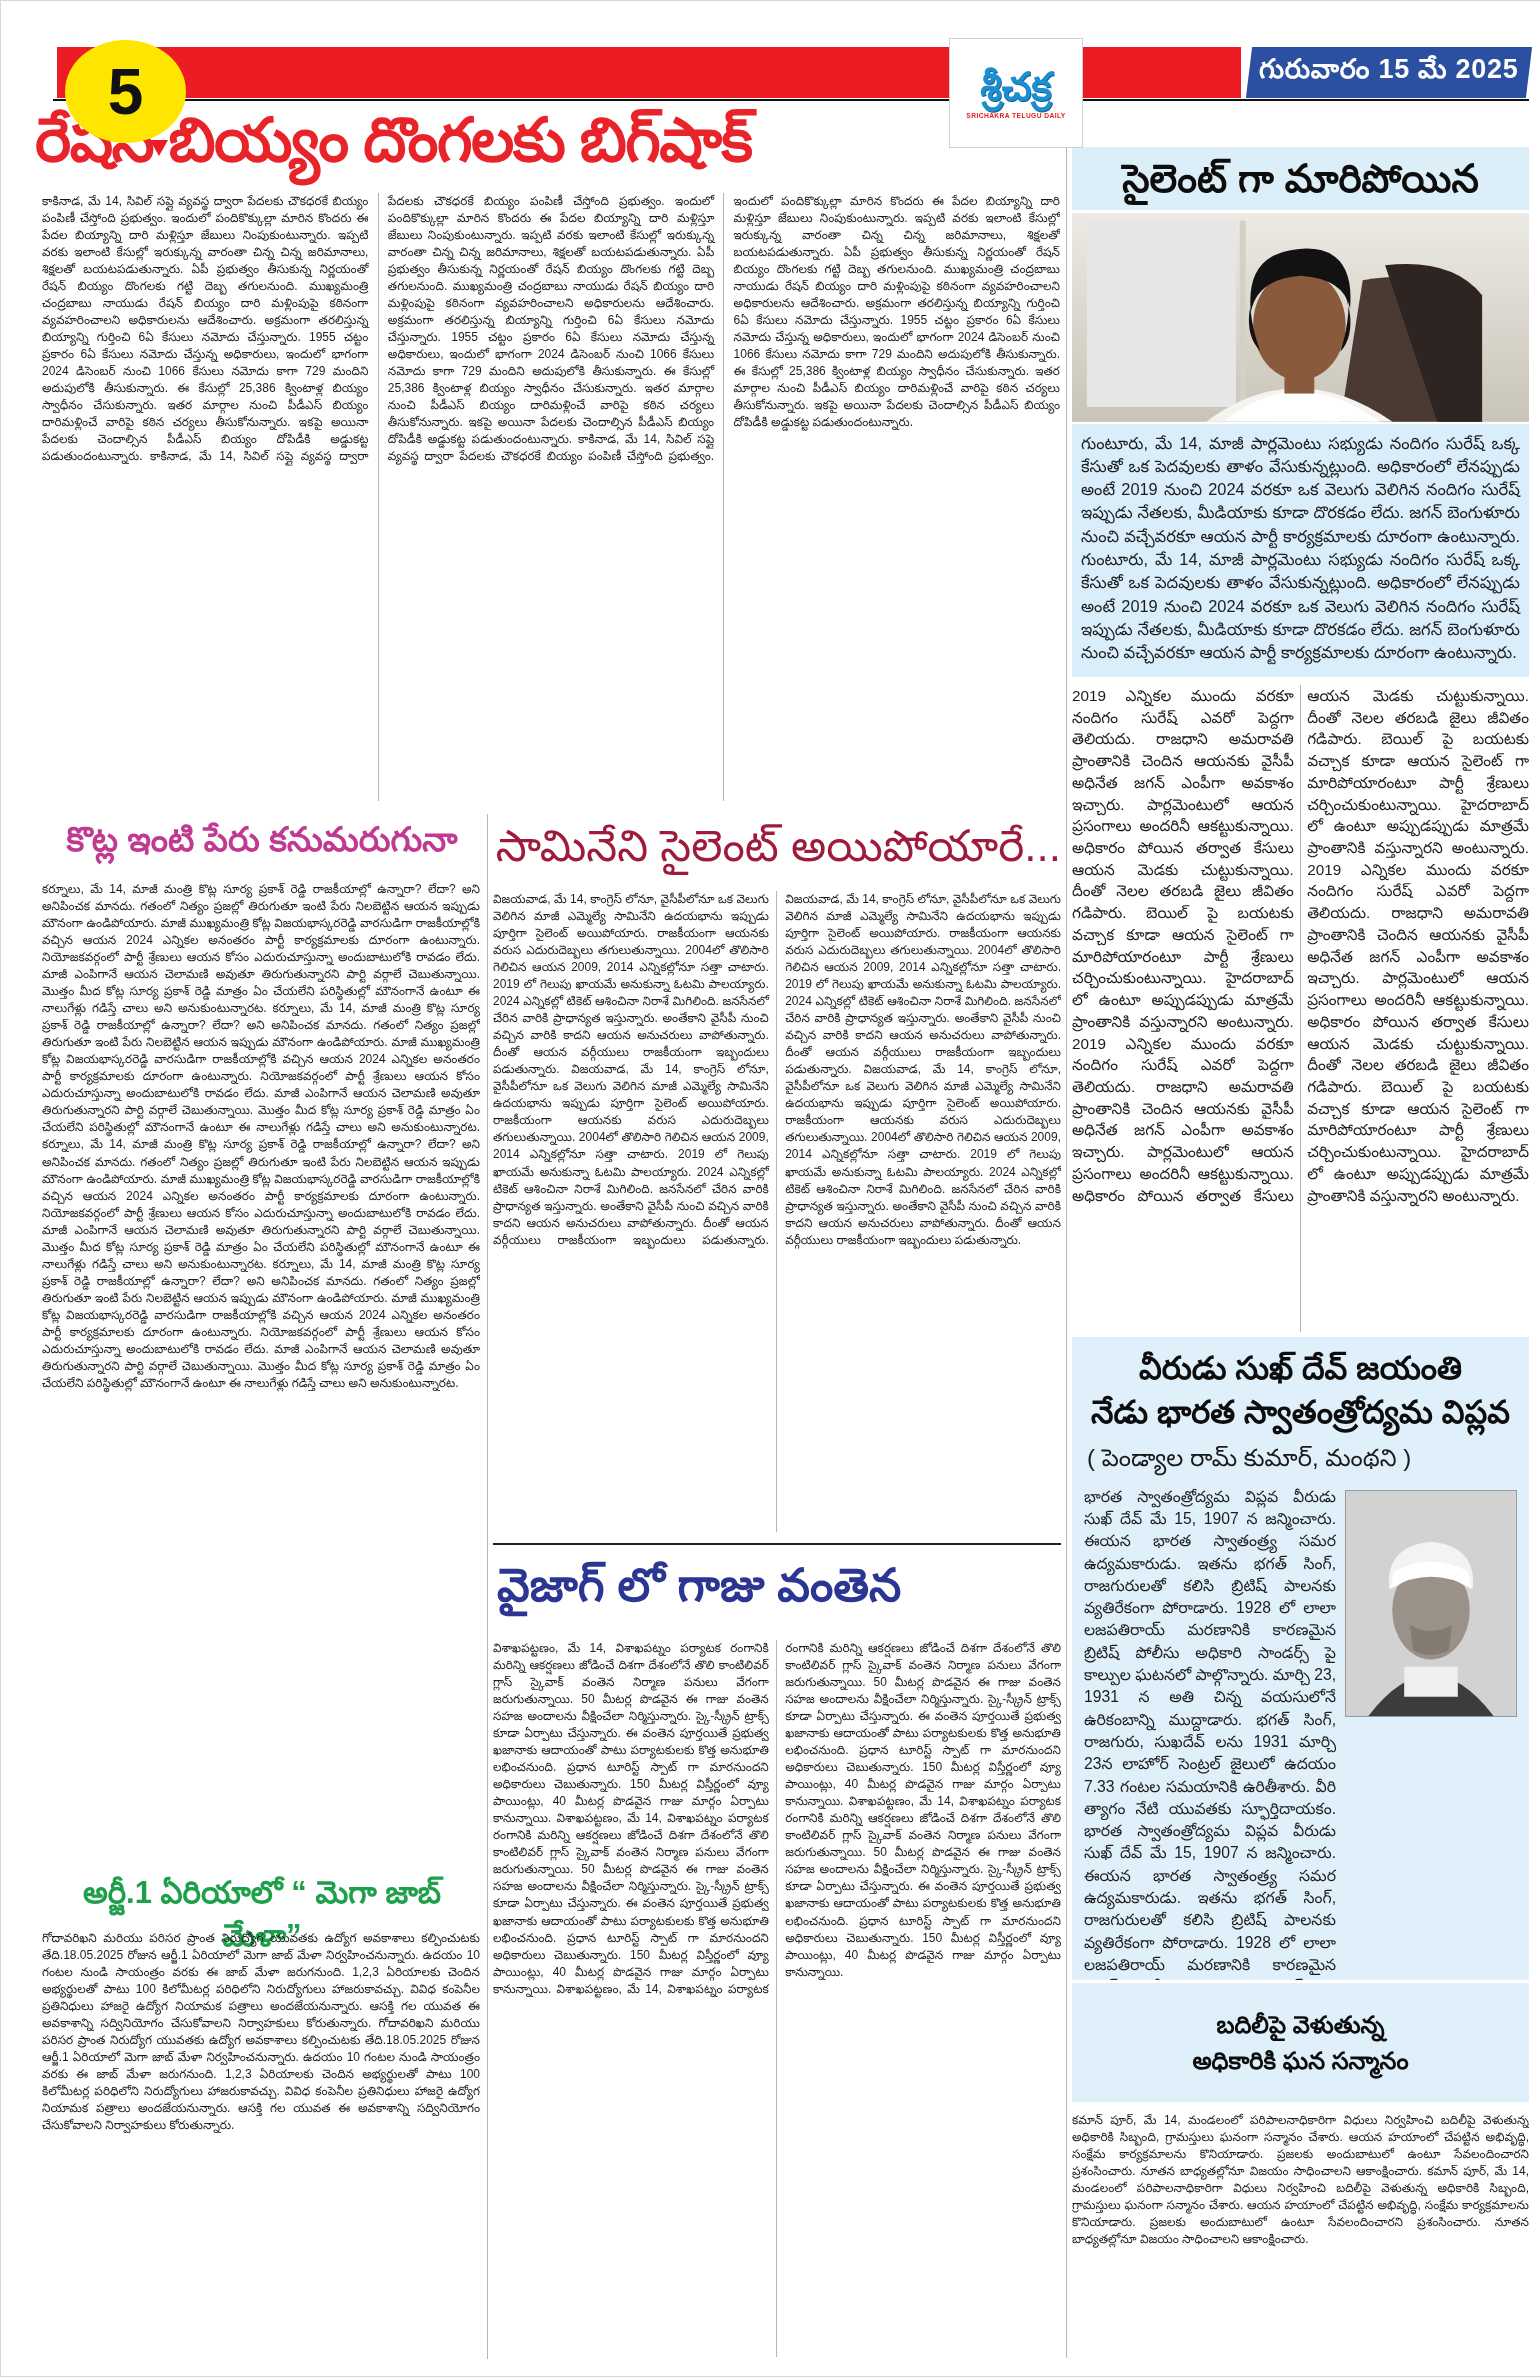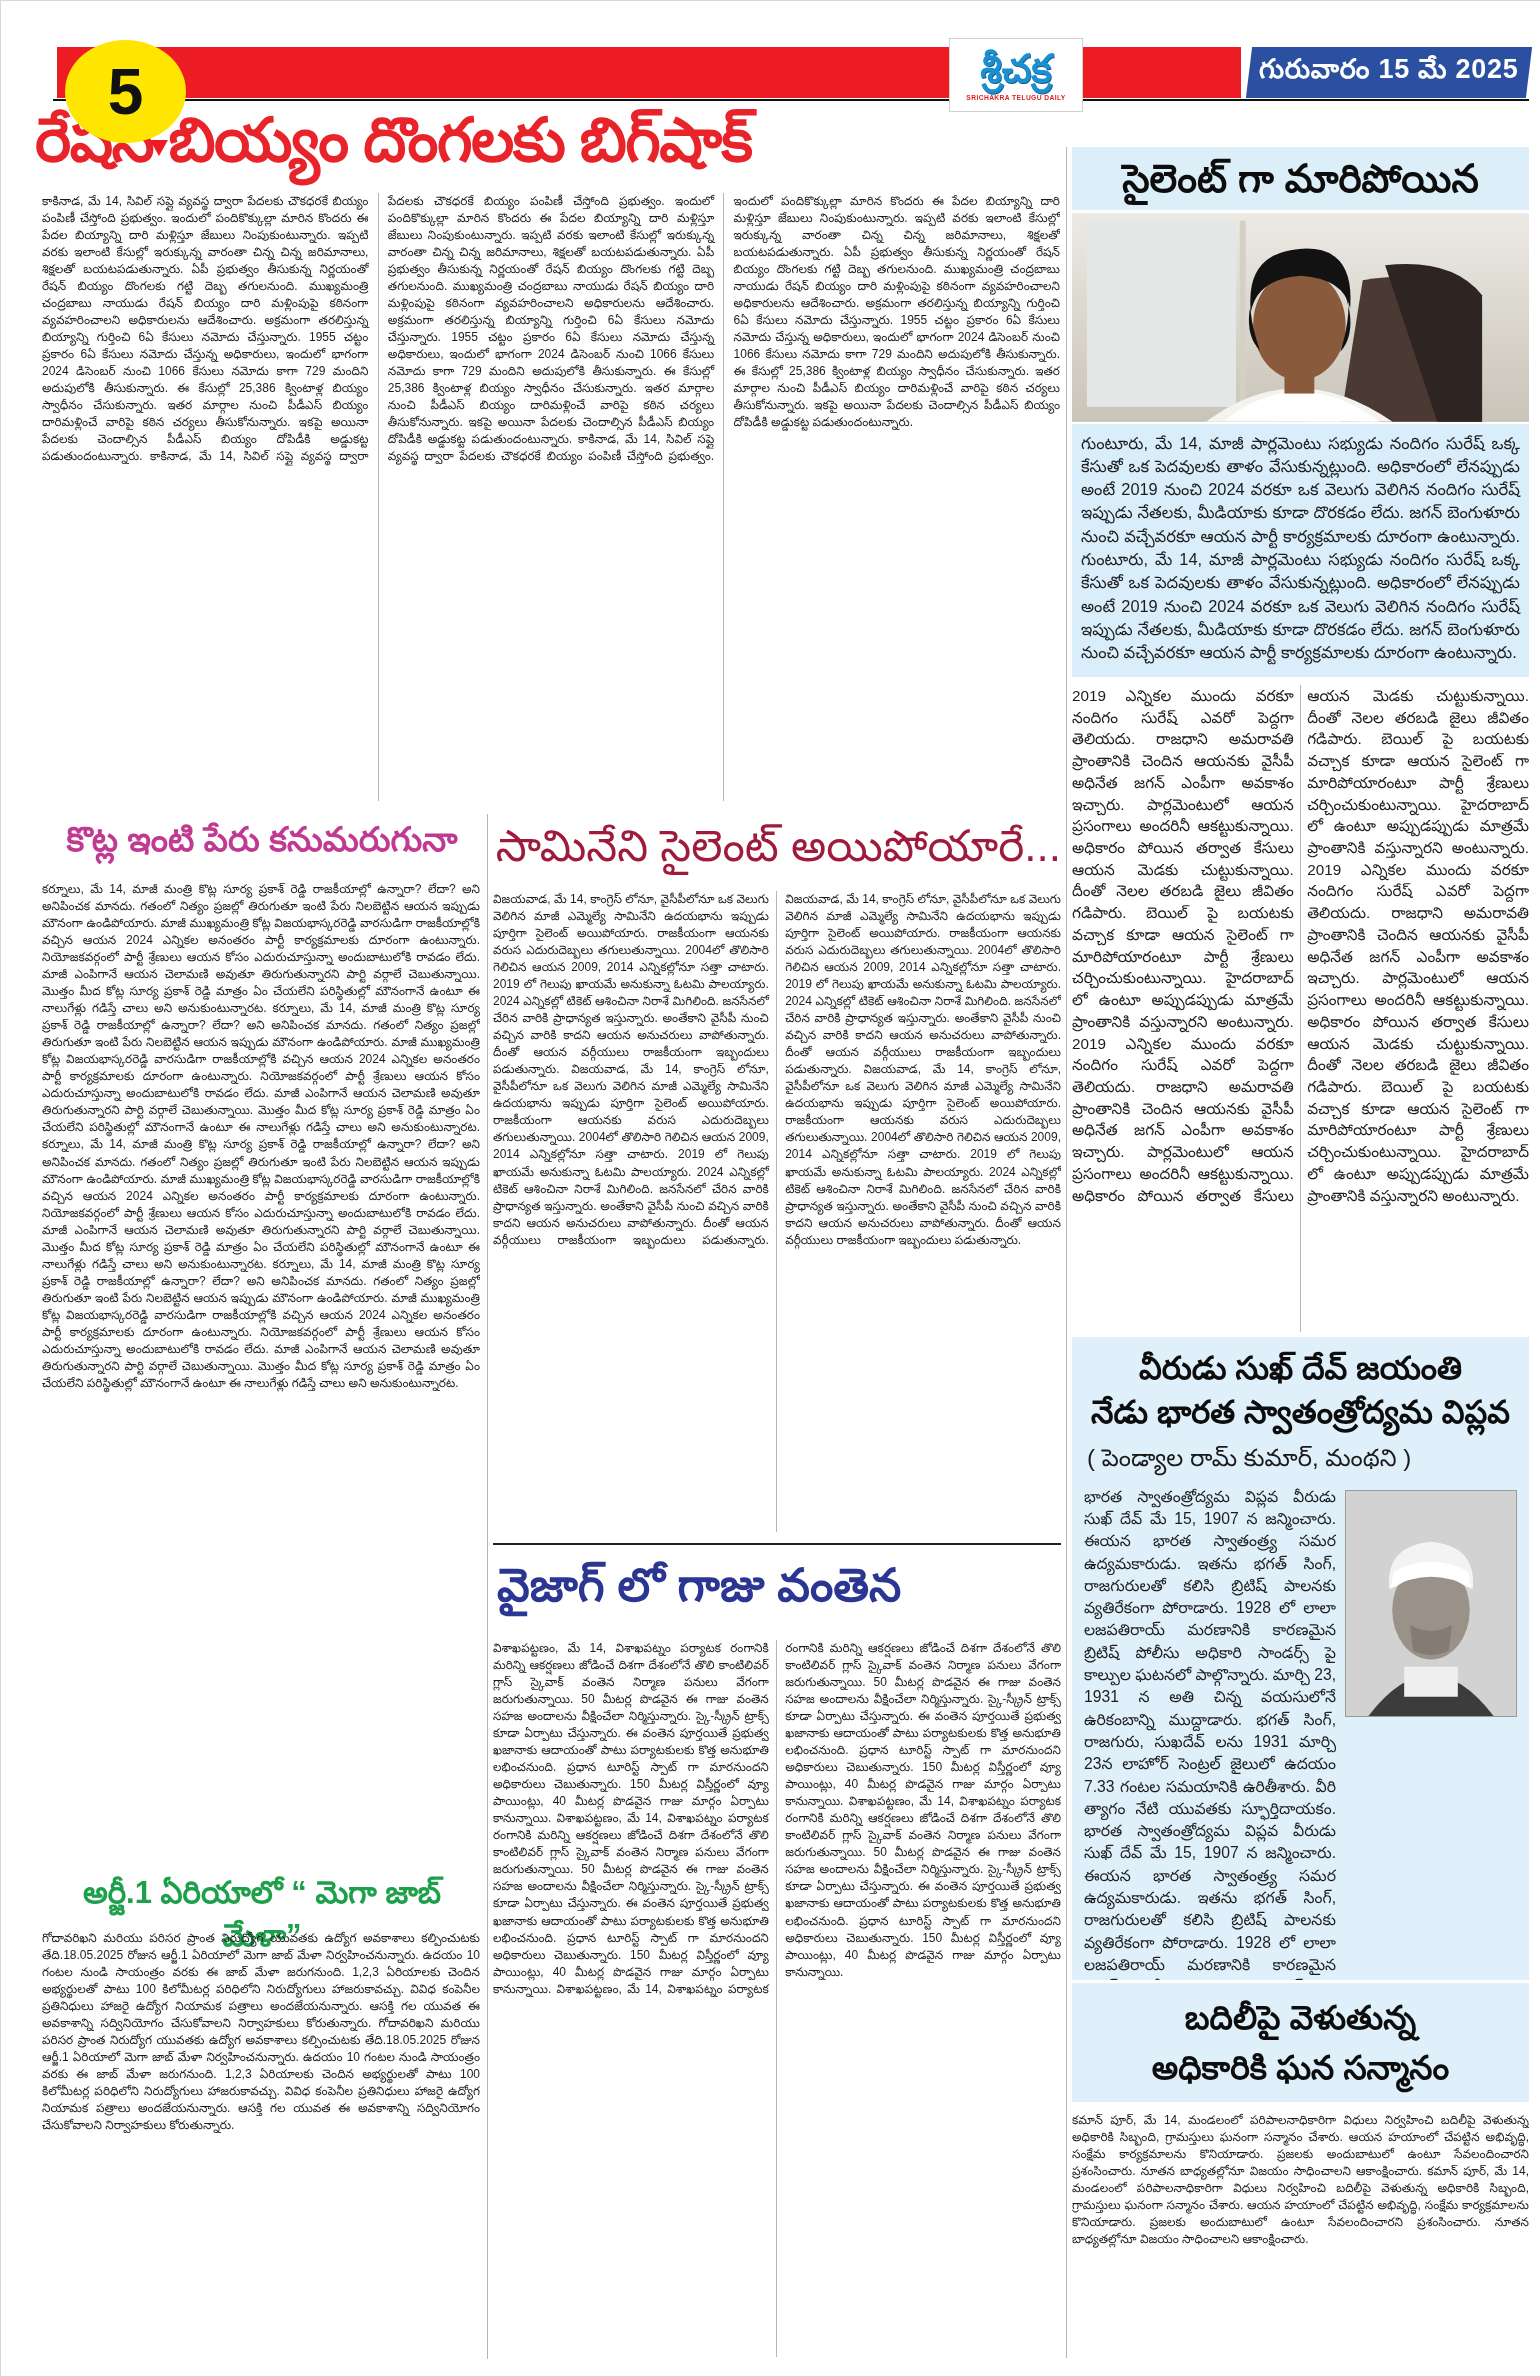"శ్రీచక్ర" .logo-box { height: 74px -> 110px }
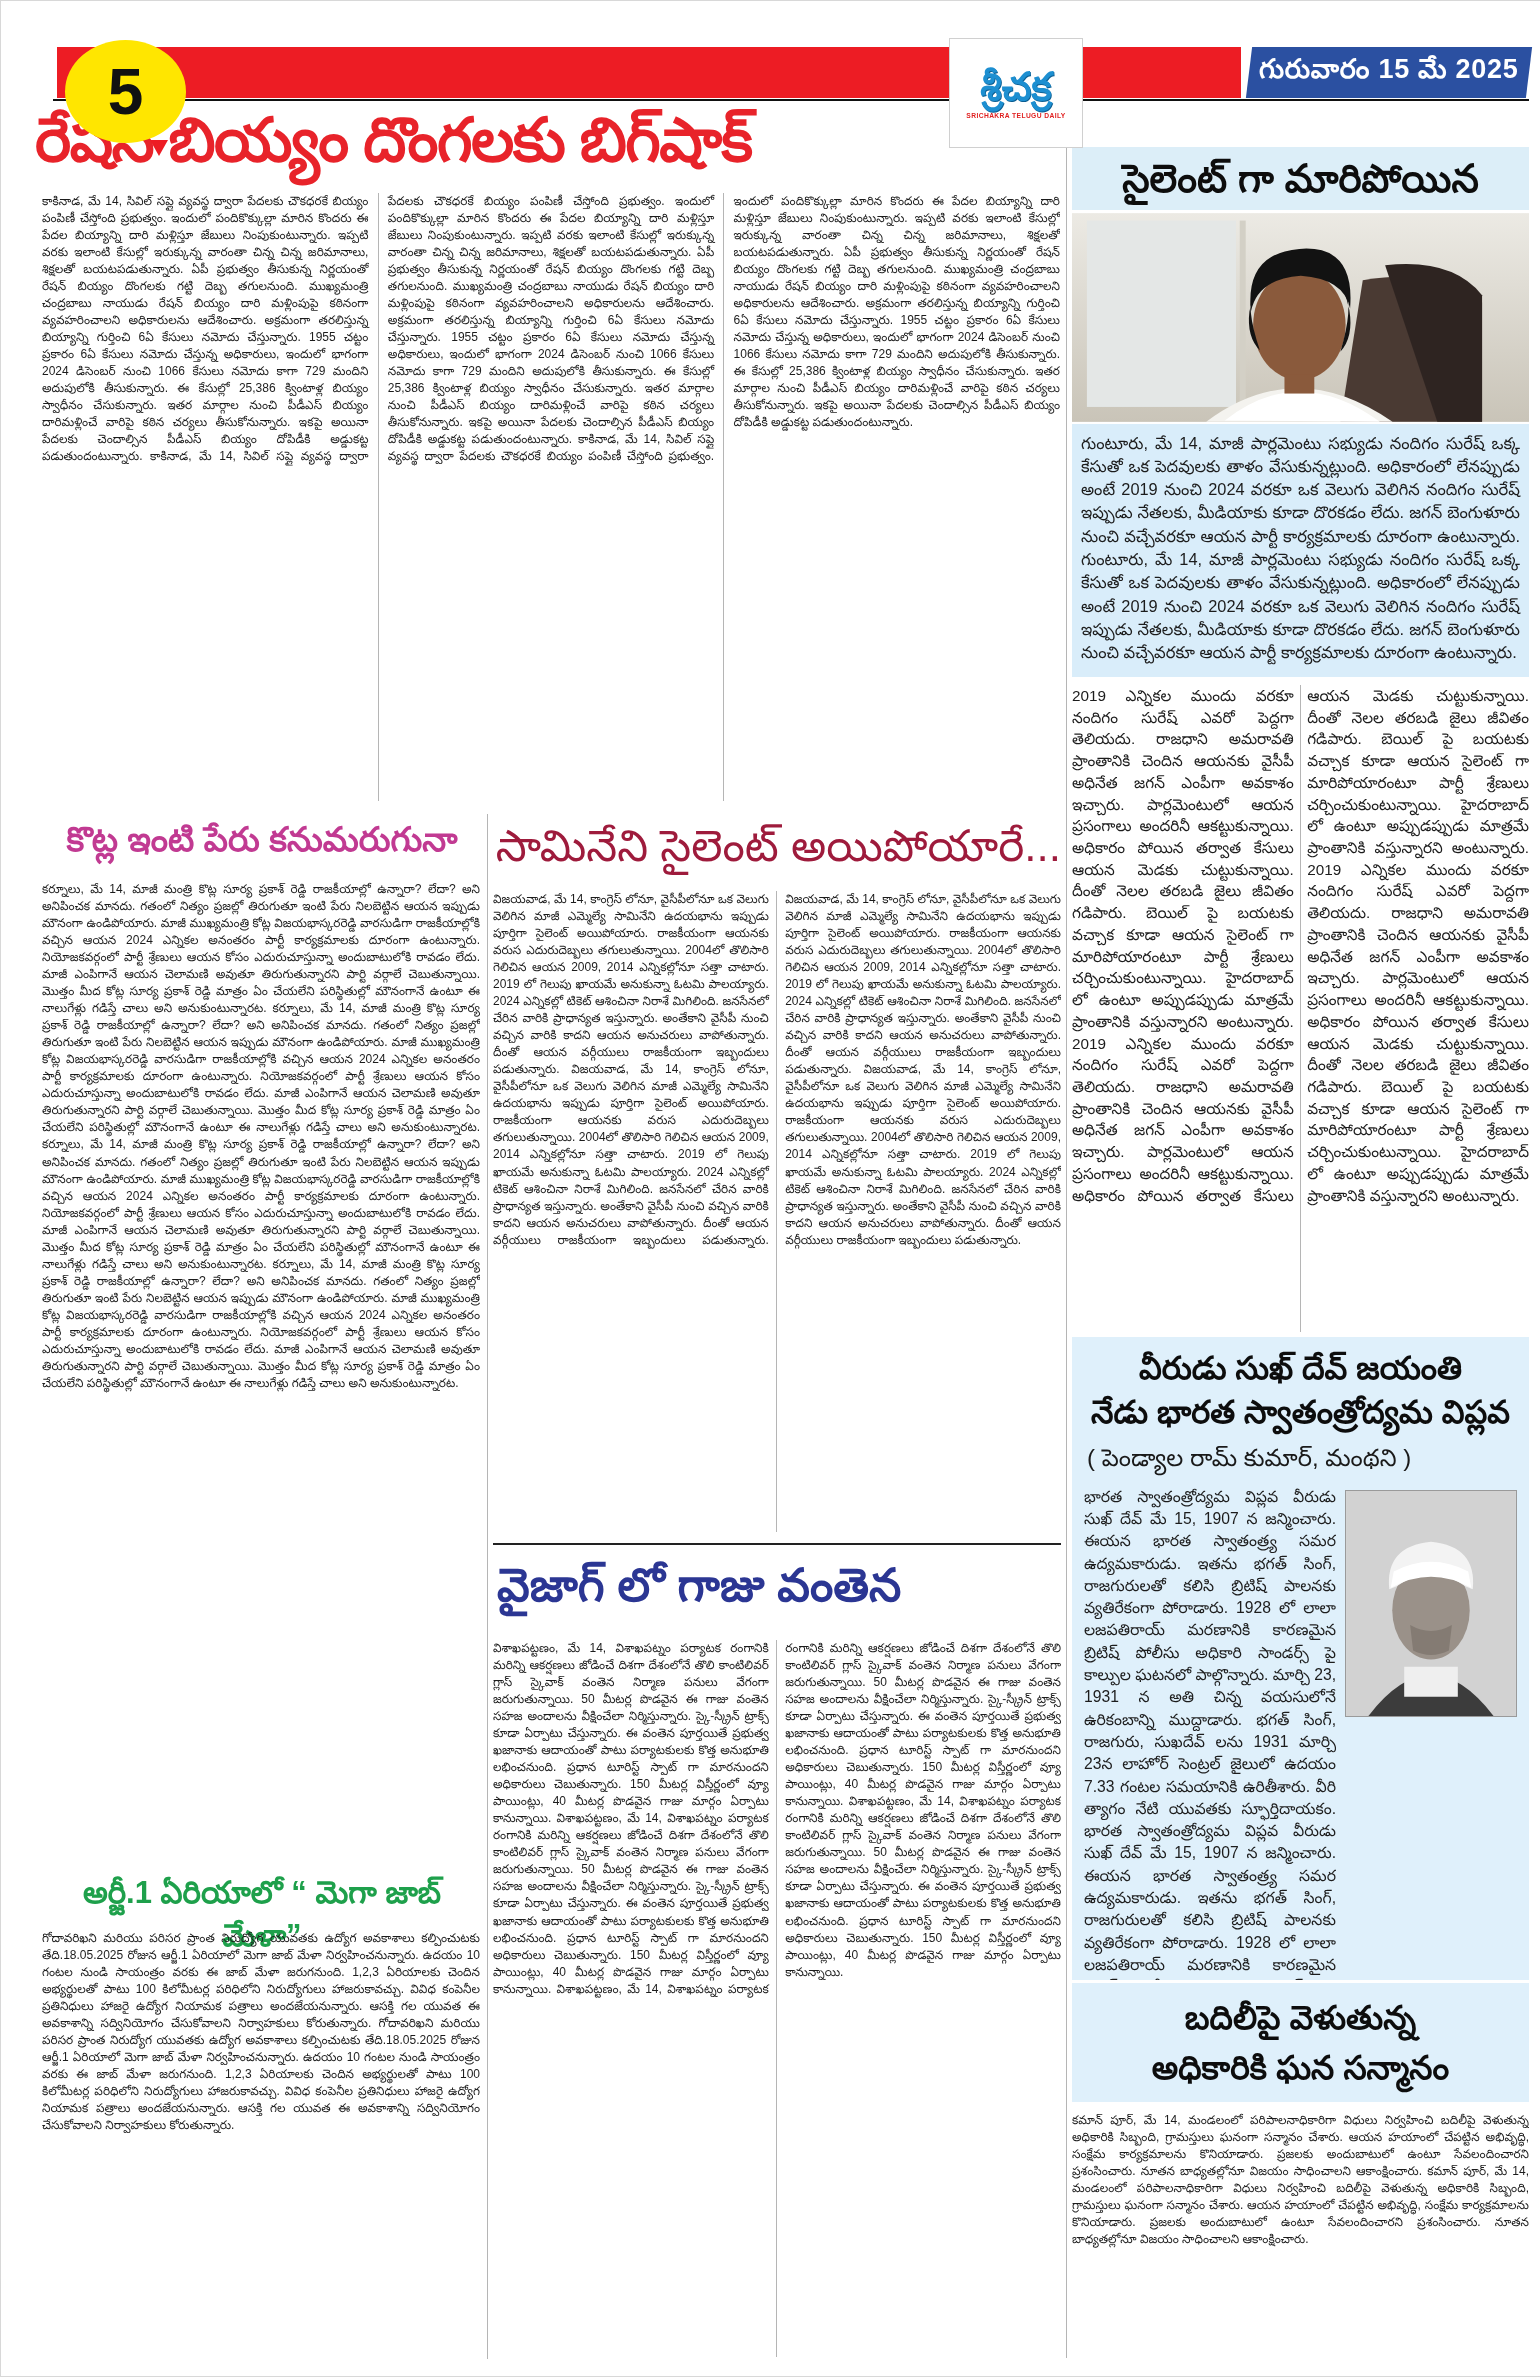"బదిలీపై వెళుతున్న" .transfer-band div { font-size: 33px -> 24px }
